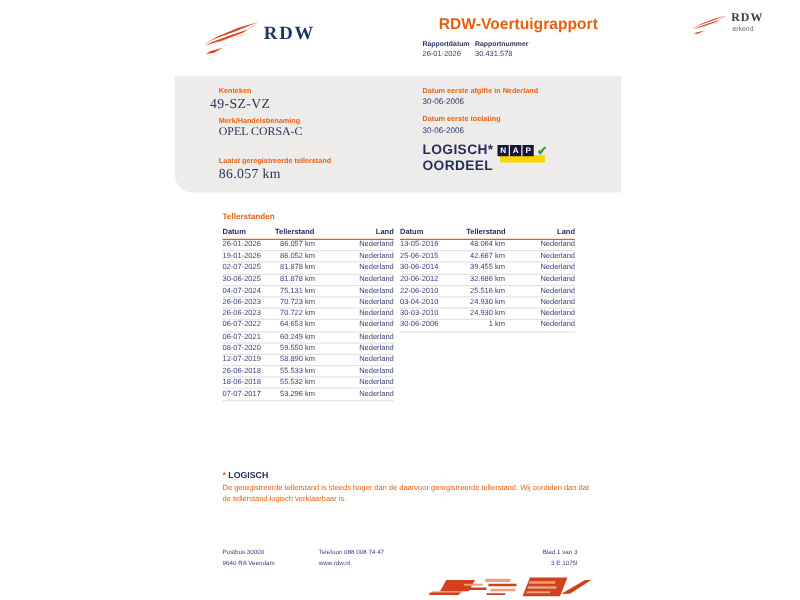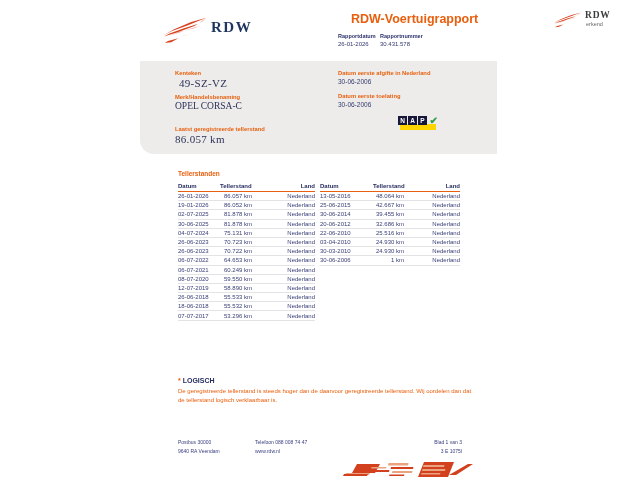"49-SZ-VZ" div.vval-big { left: 39px -> 28px }
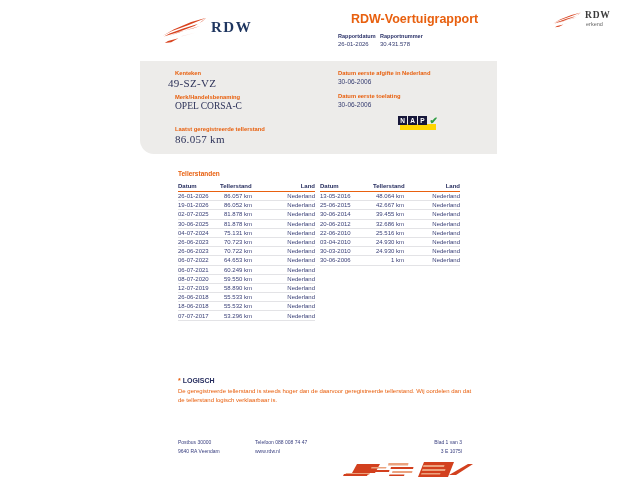"LOGISCH*" div.oordeel { html: none -> <div> <span>LOGISCH*</span><br> <span>OORDEEL</span> </div> }
